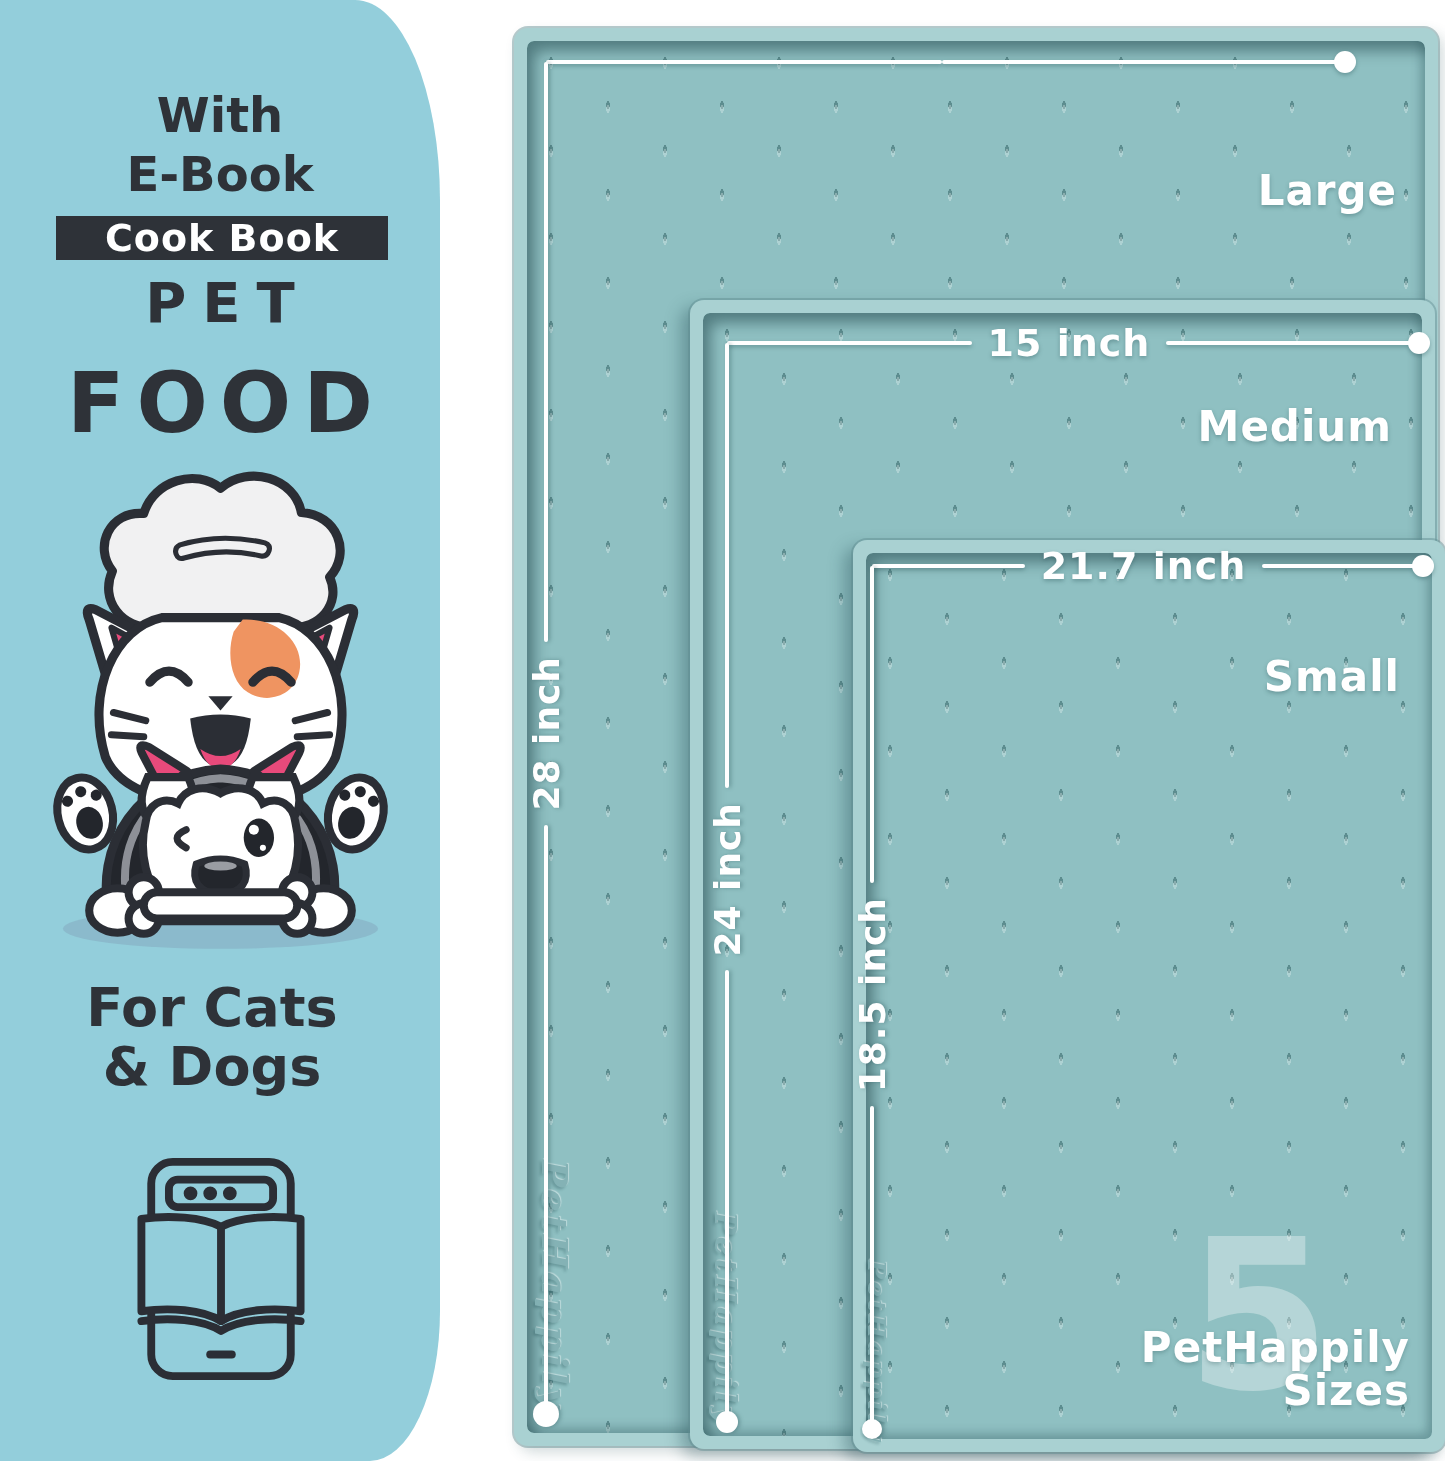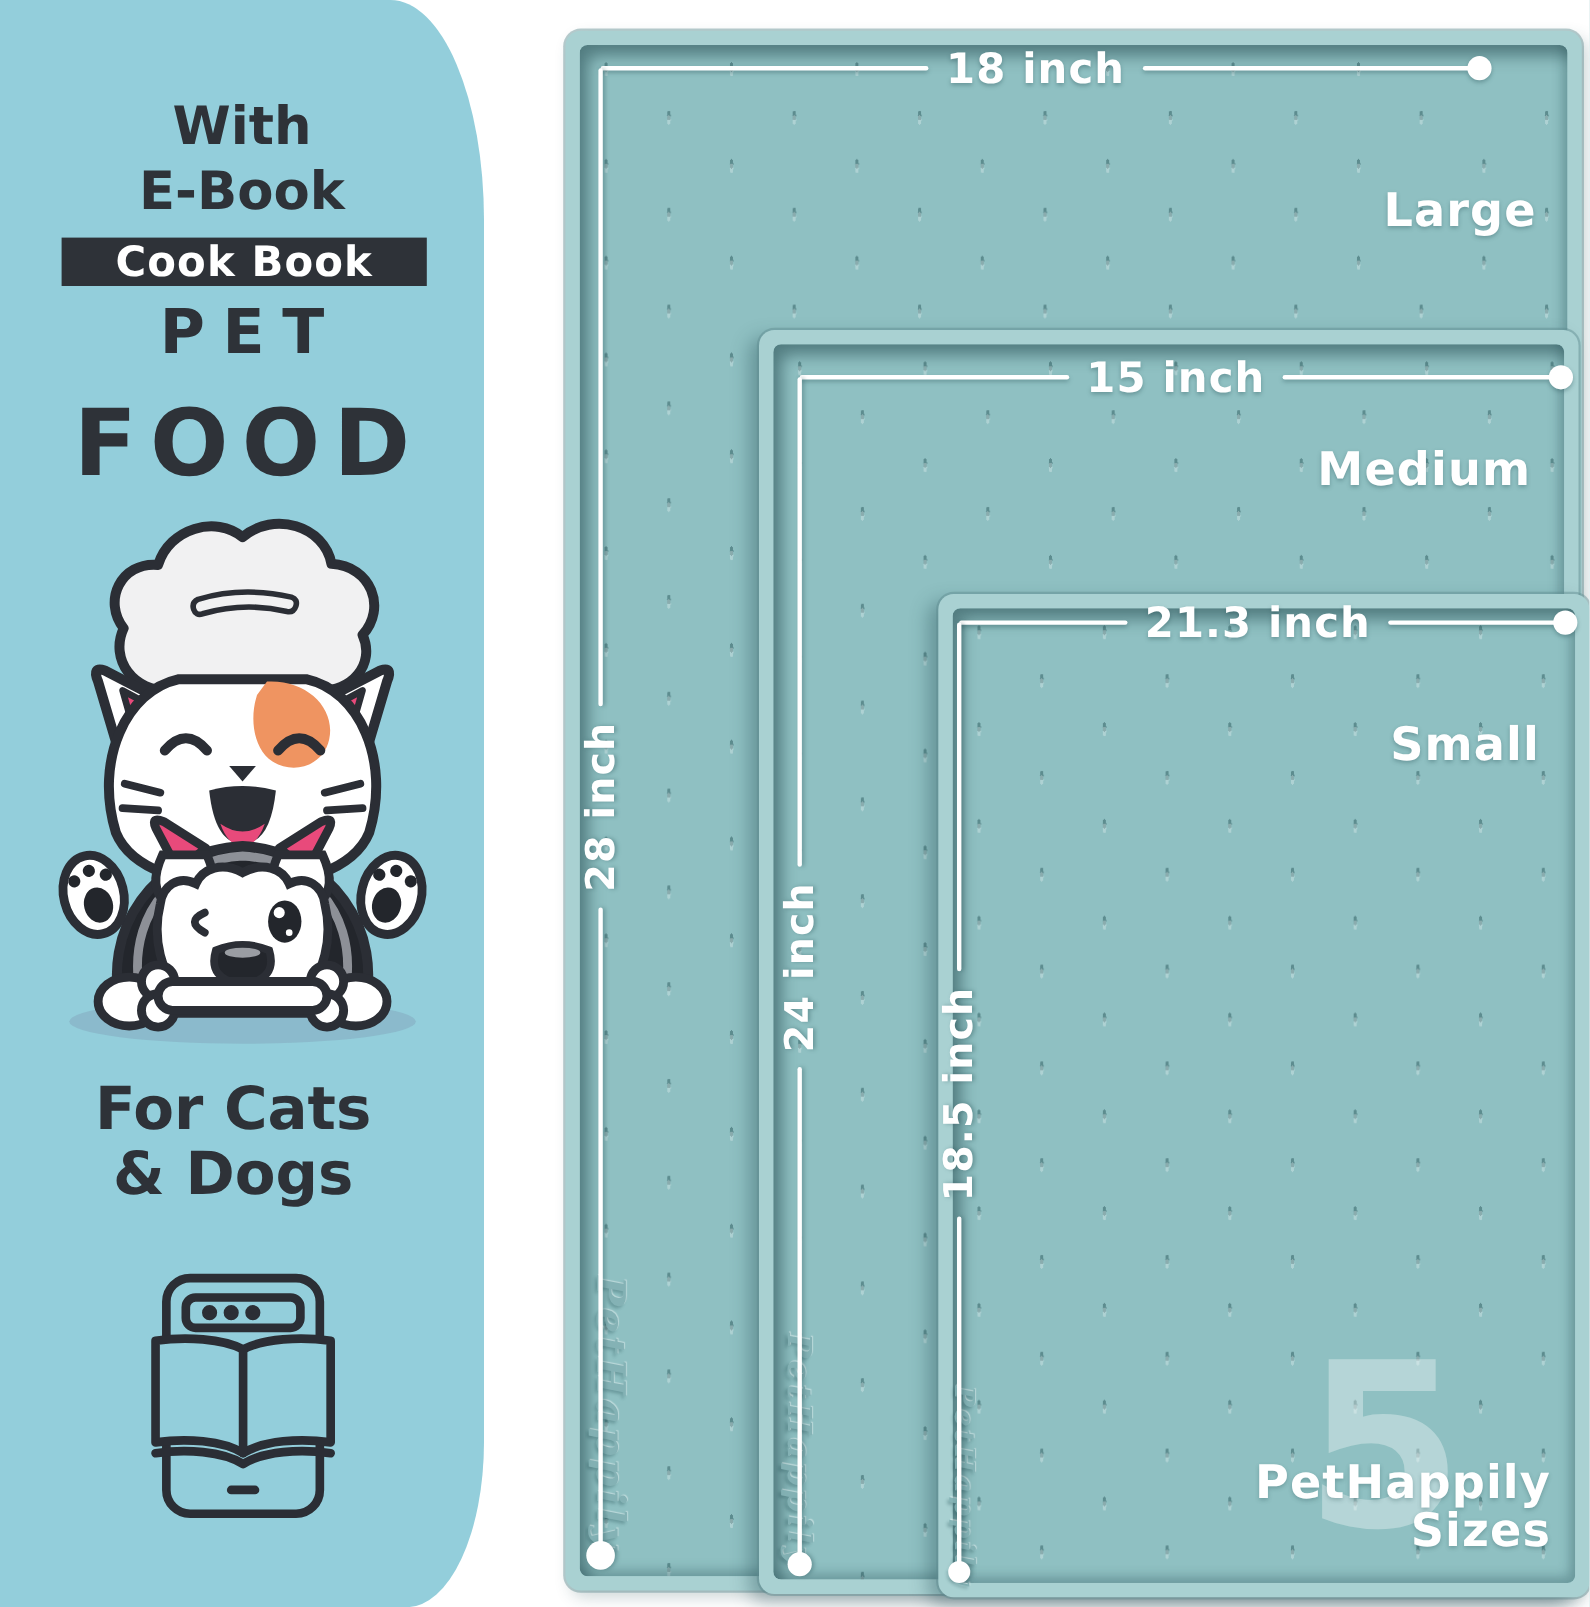"18 inch" div.mlabel { html: <div>18 inch</div> -> none }
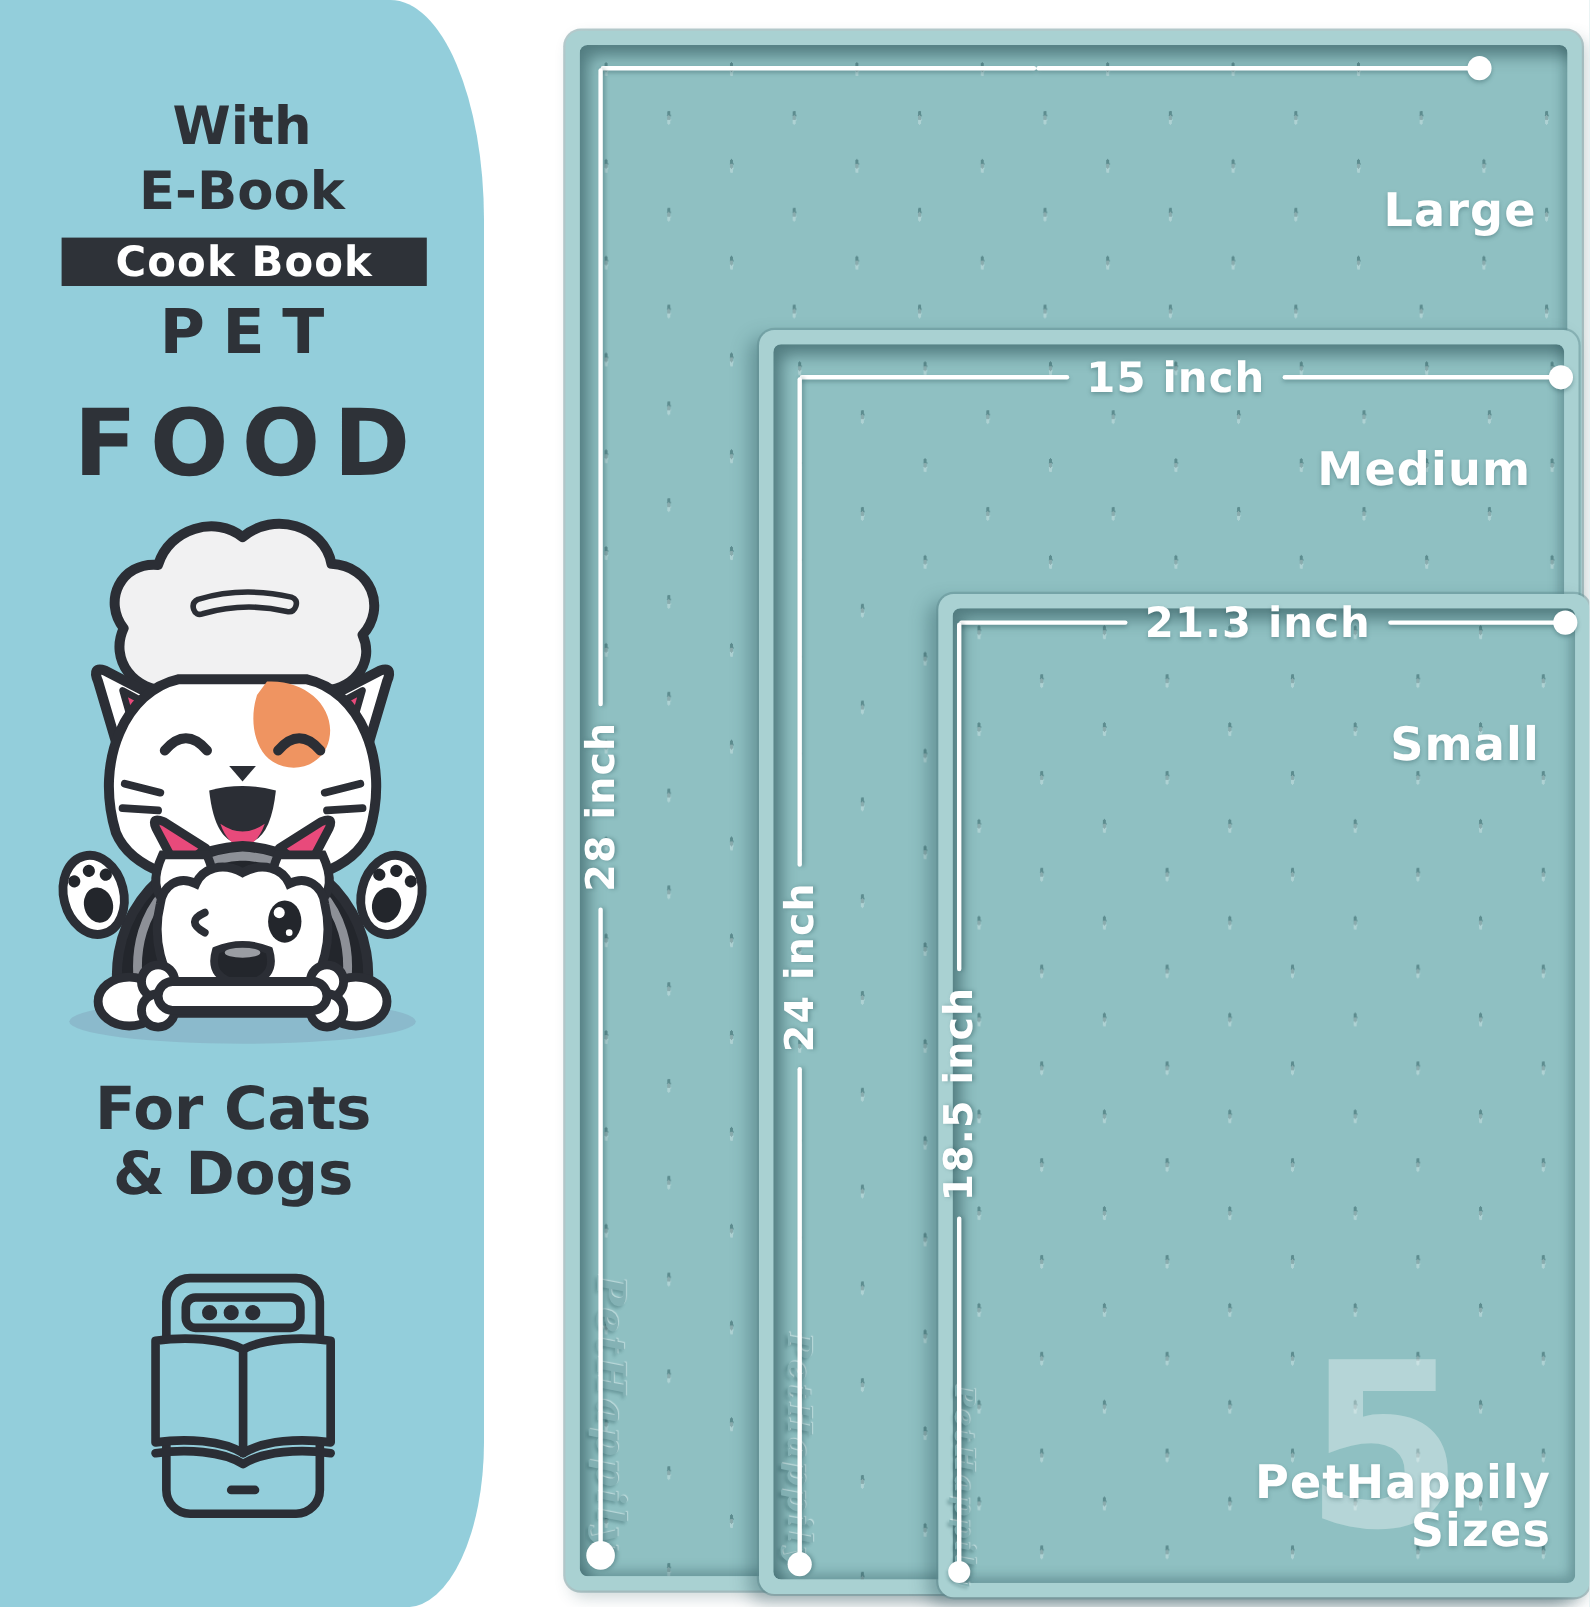"21.3 inch" div.mlabel { text: 21.3 -> 21.7 }
